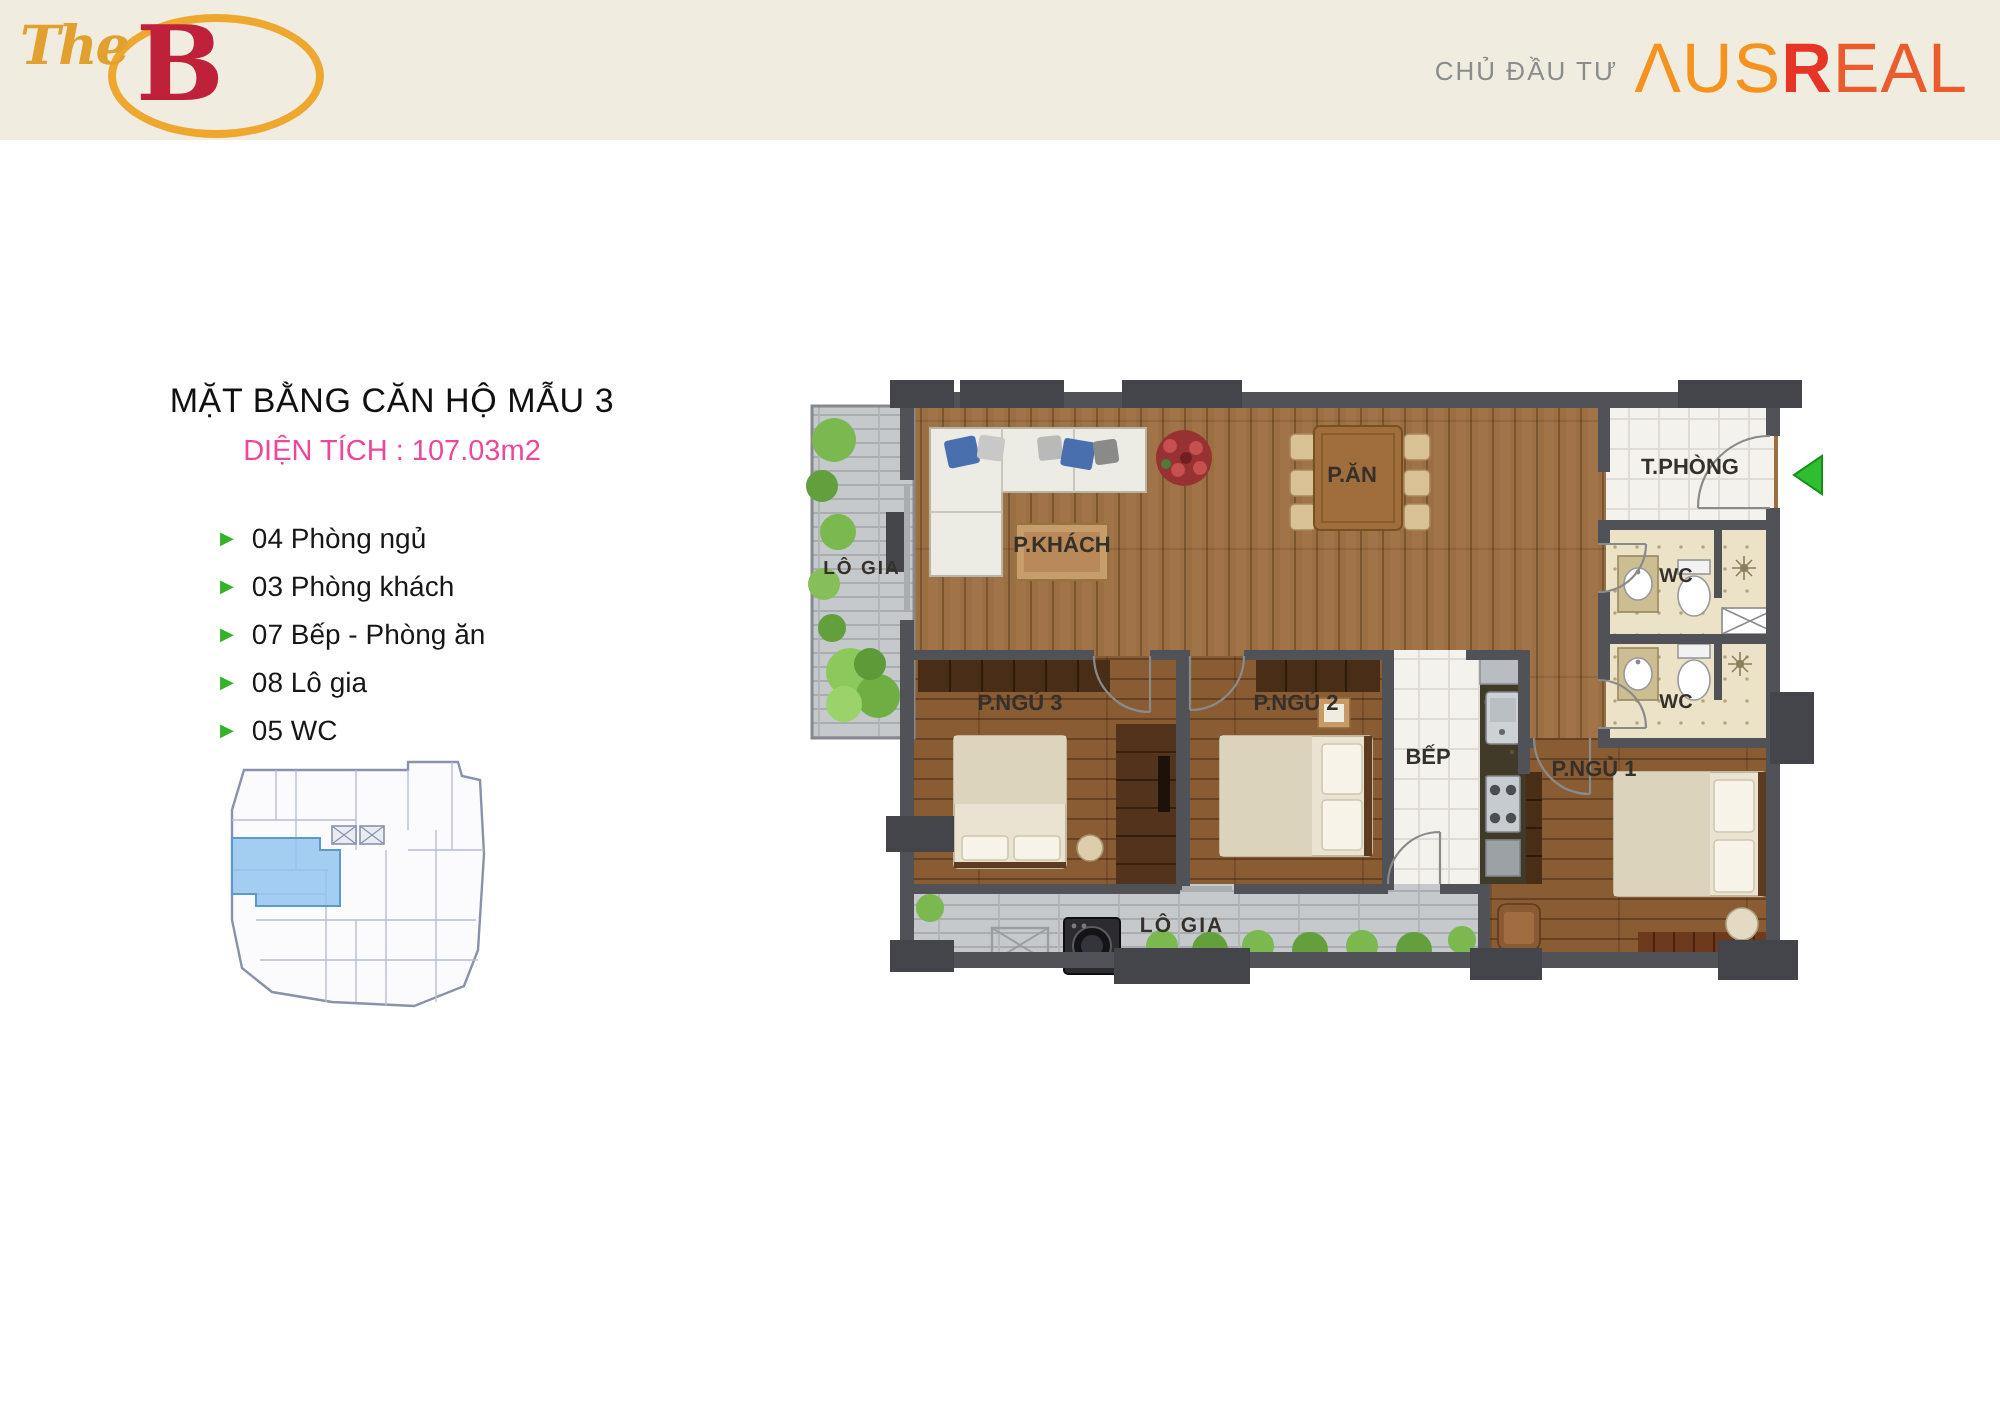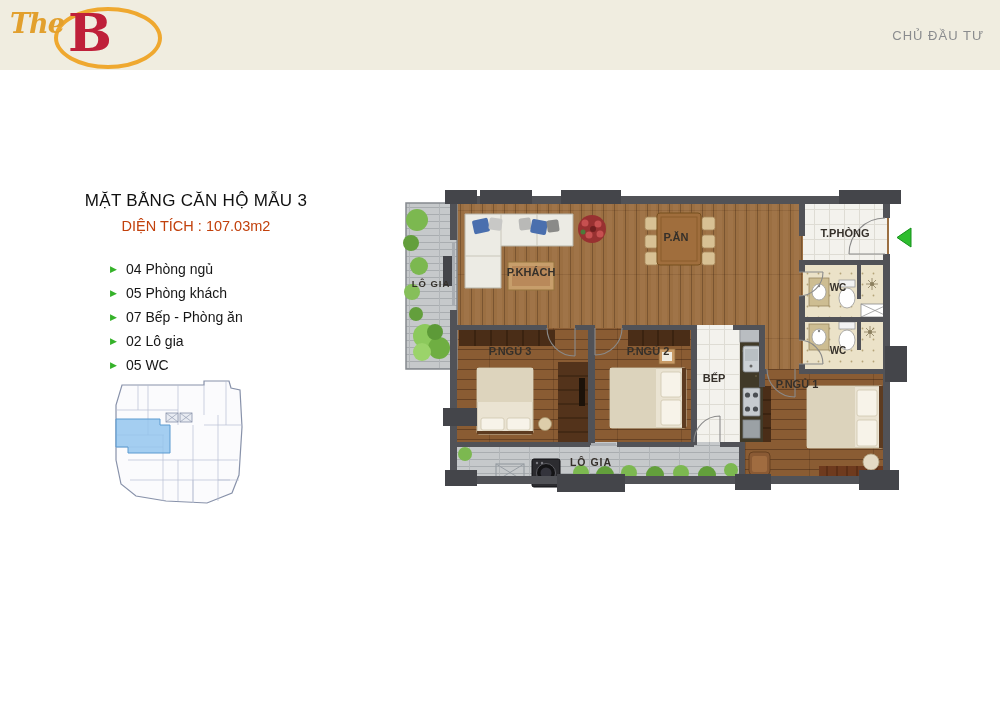"ΛUSREAL" span.brand { html: none -> <span><span>ΛUS</span><span>R</span><span>EAL</span></span> }
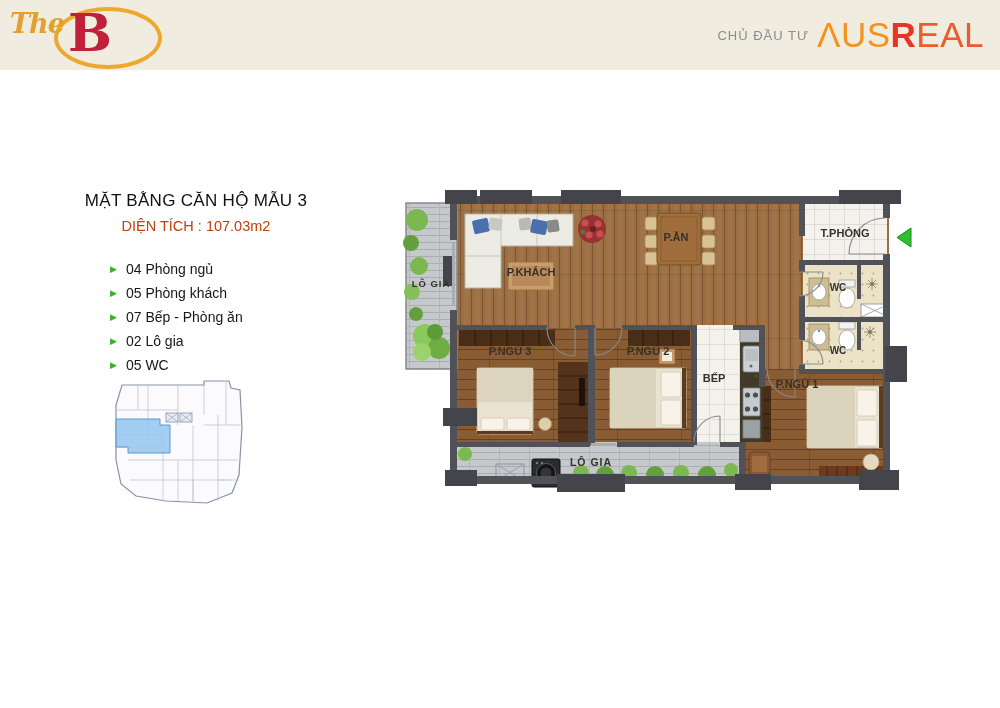"DIỆN TÍCH : 107.03m2" .plan-area { color: #c2410c -> #ec4899 }
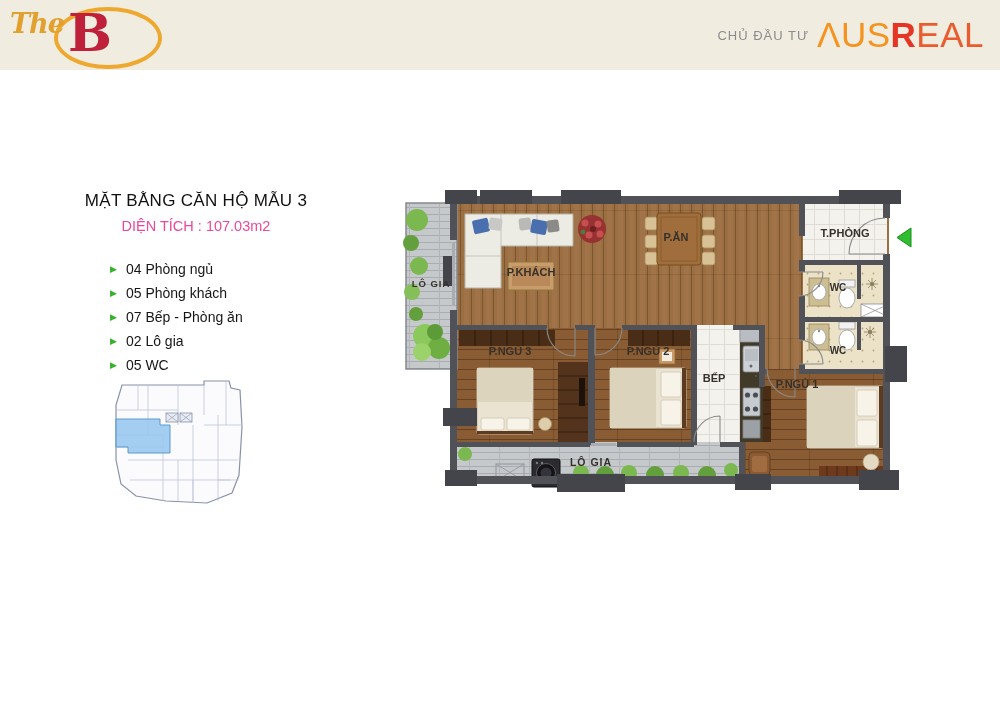"05 Phòng khách" span { text: 05 -> 03 }
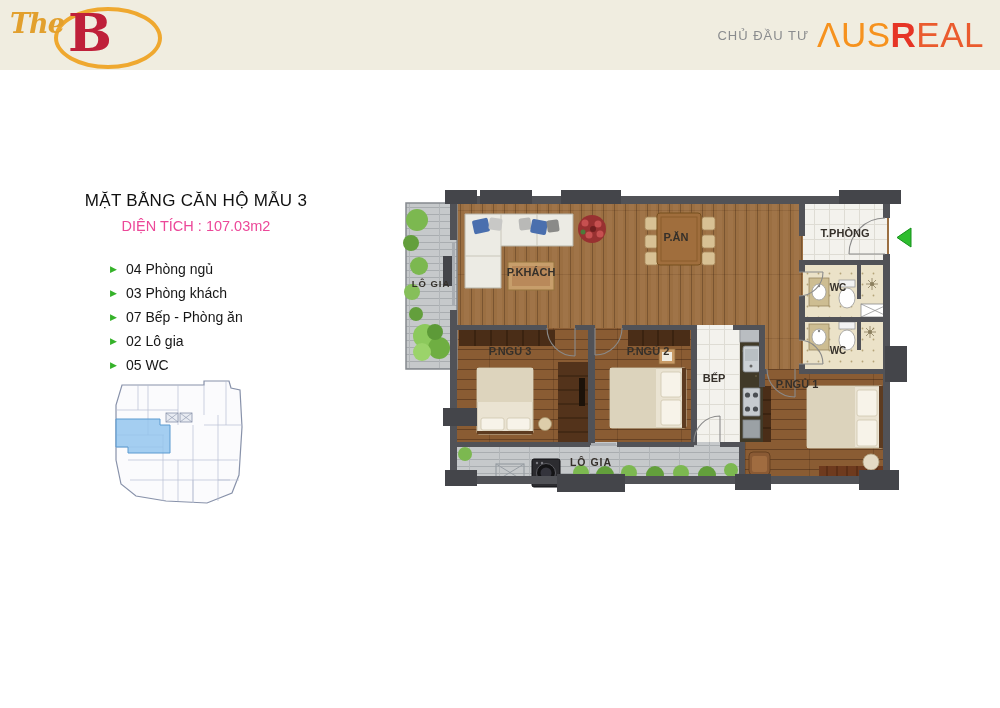"02 Lô gia" span { text: 02 -> 08 }
